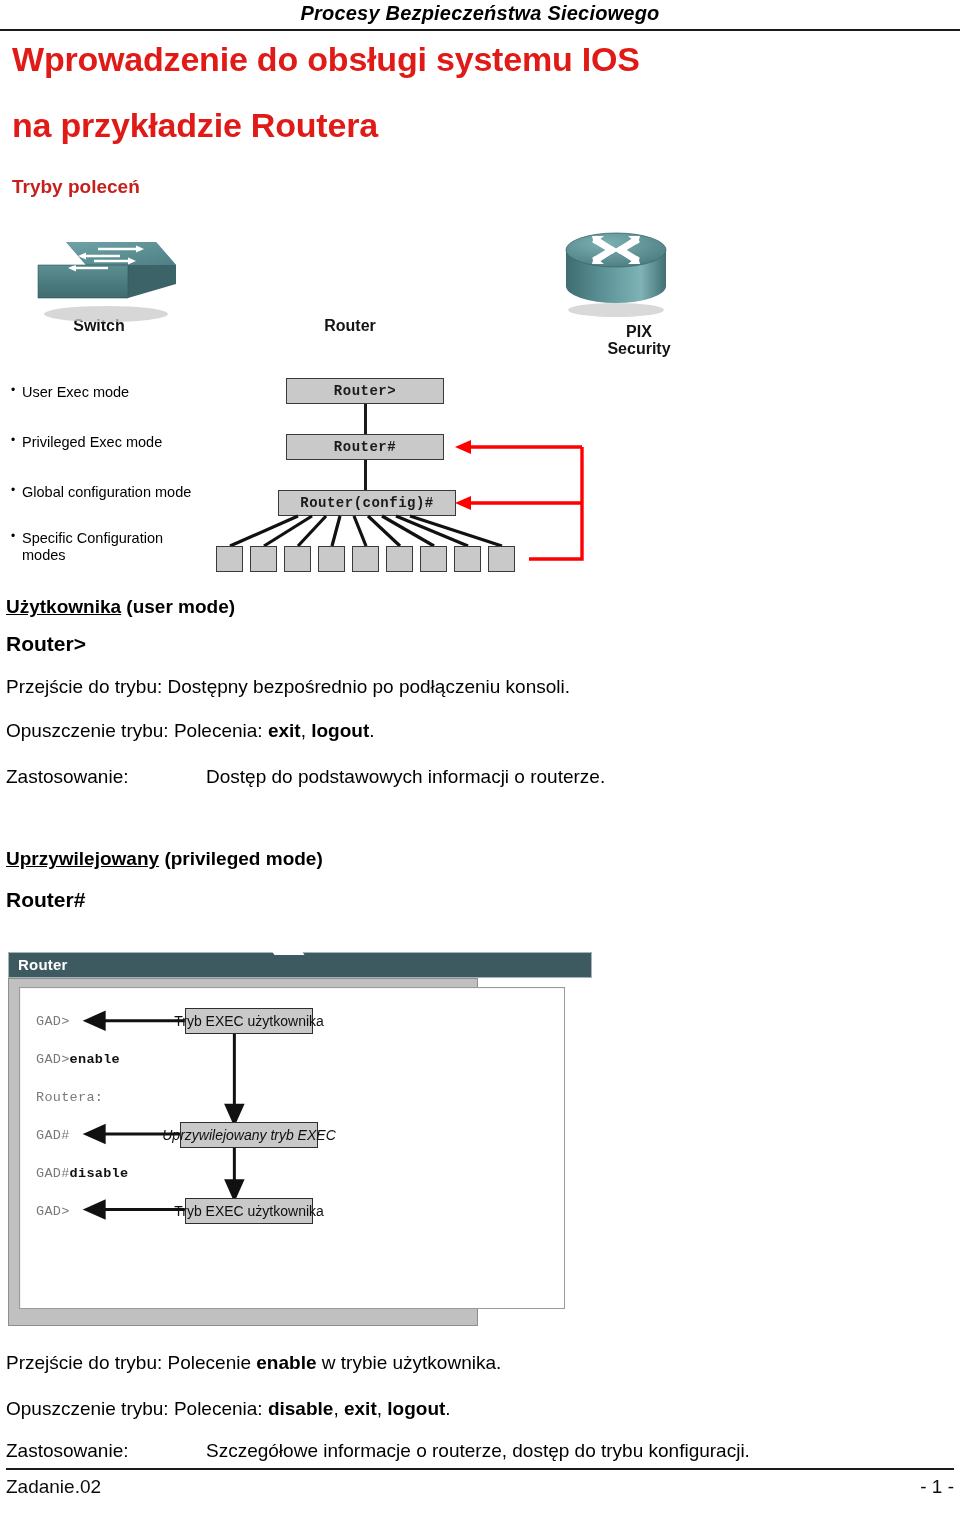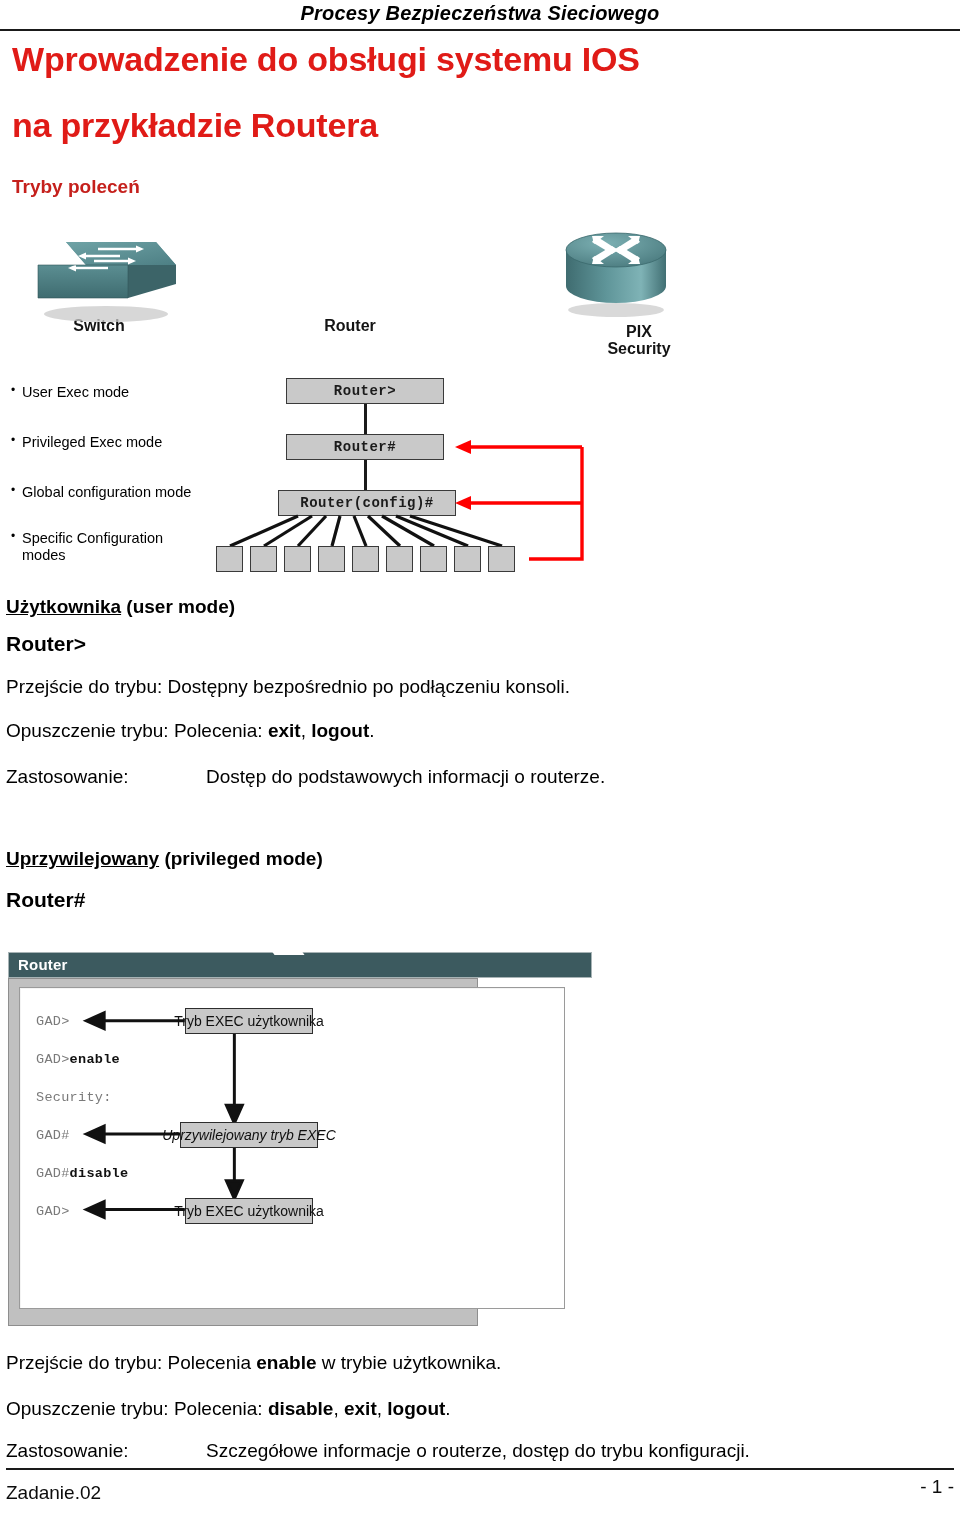"Security:" div.term-line { text: Security -> Routera }
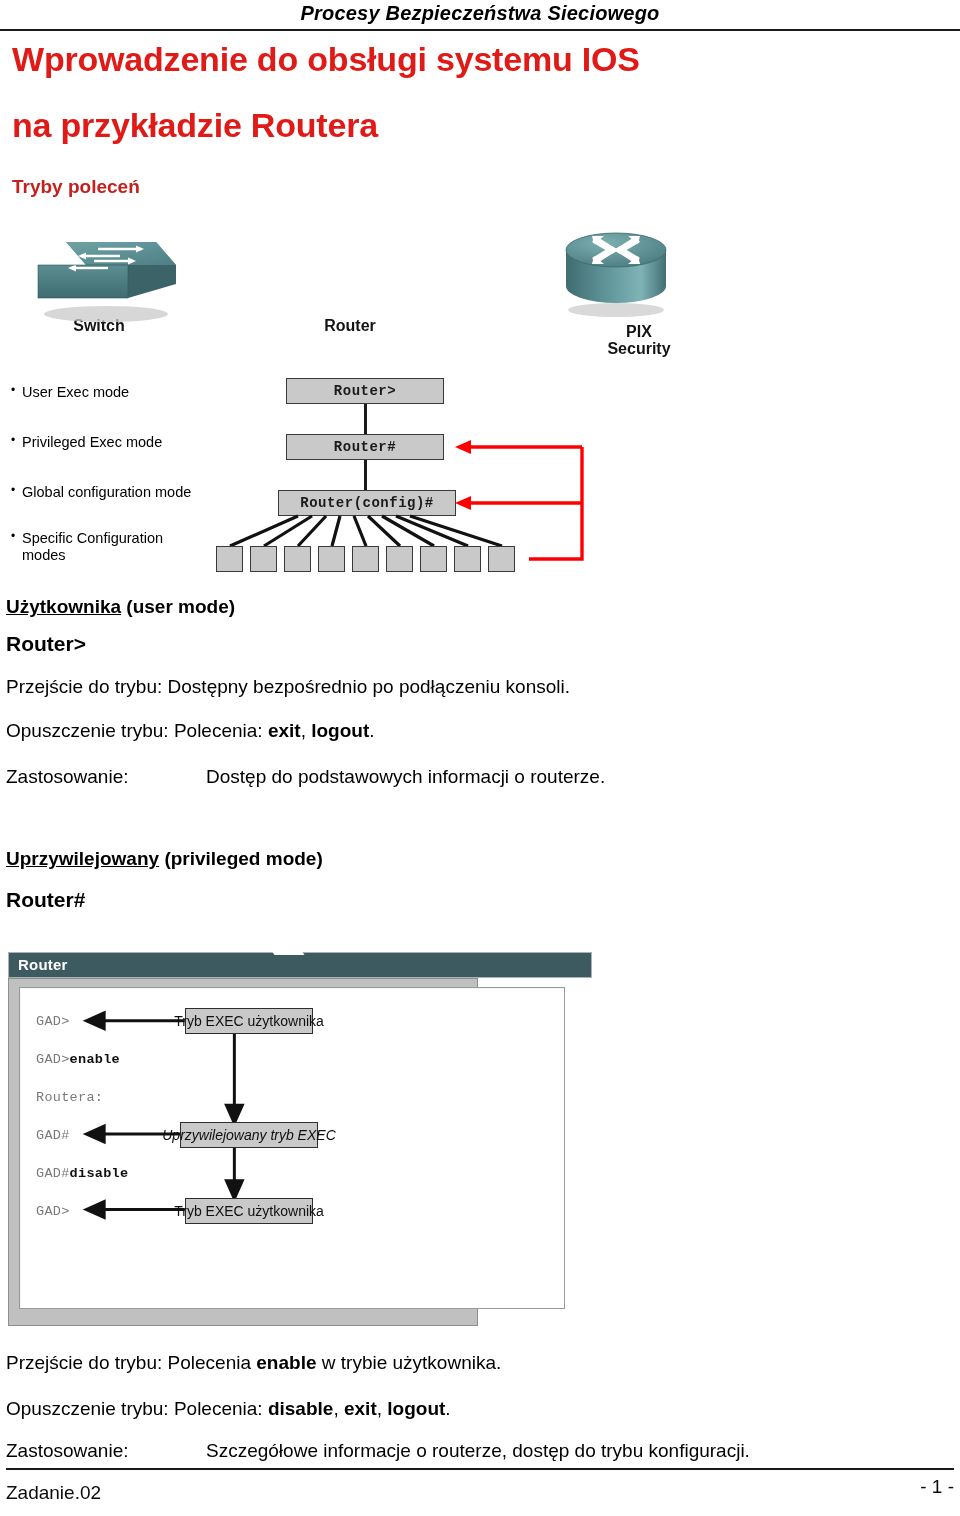"Przejście do trybu: Polecenia" span { text: Polecenia -> Polecenie }
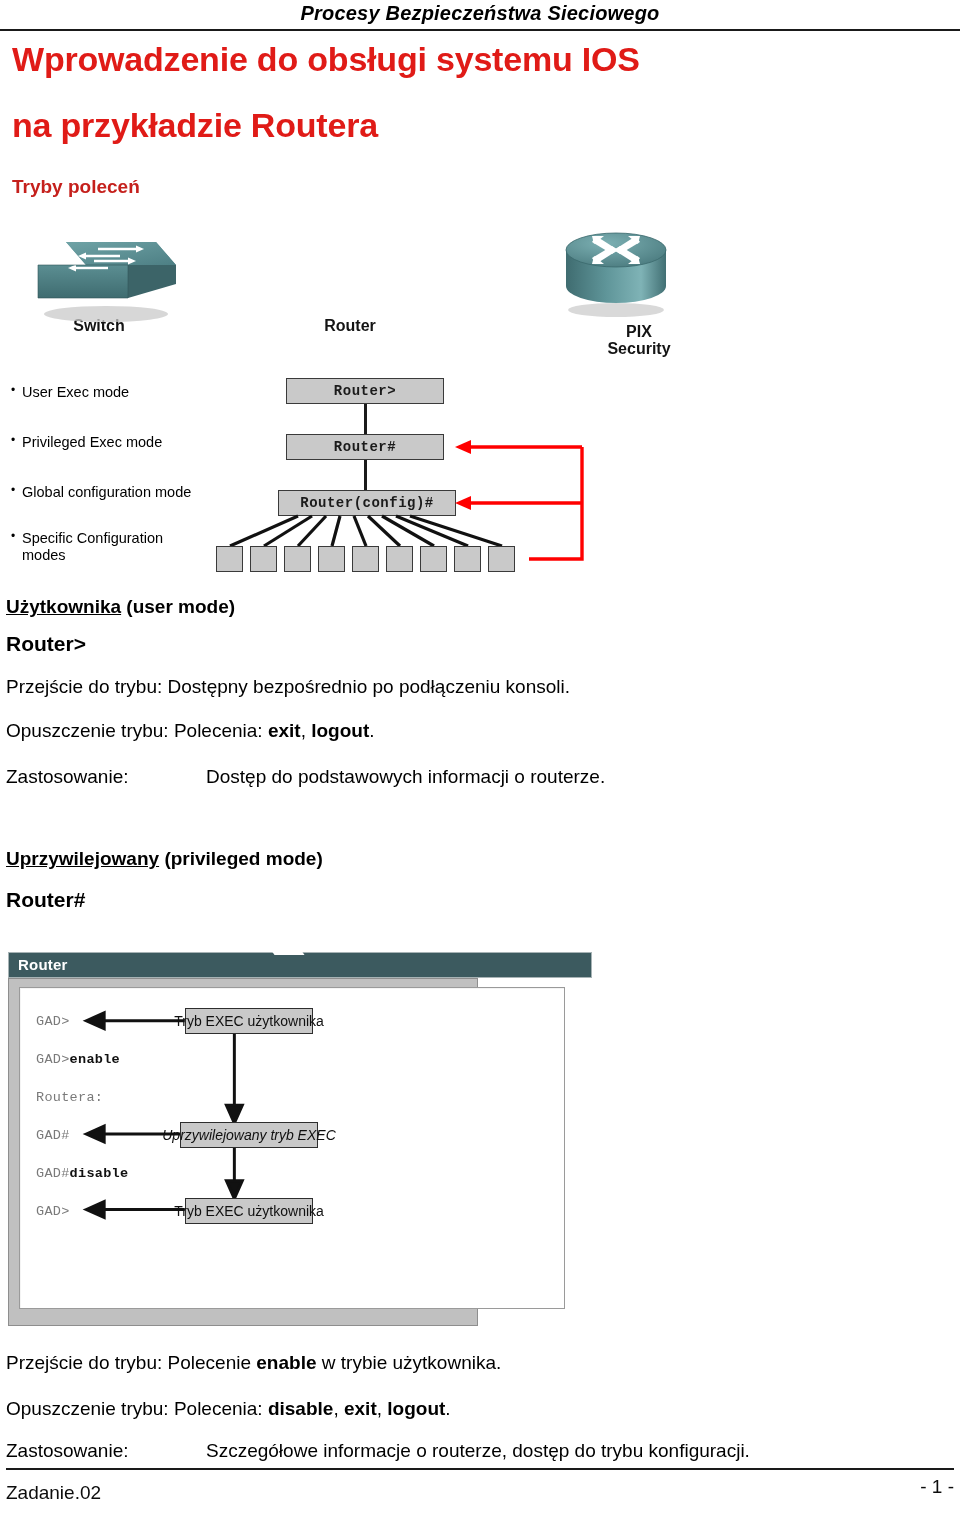"Zadanie.02" .footer-left { margin-top: 6px -> none }
